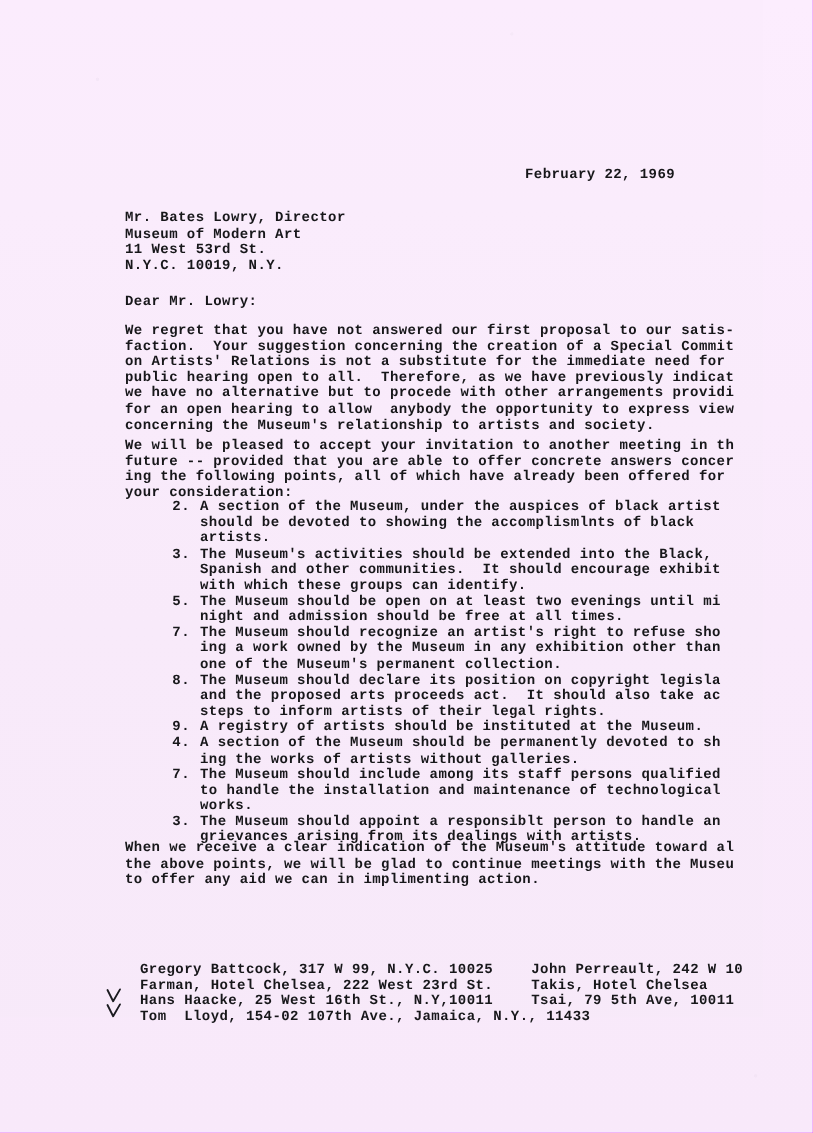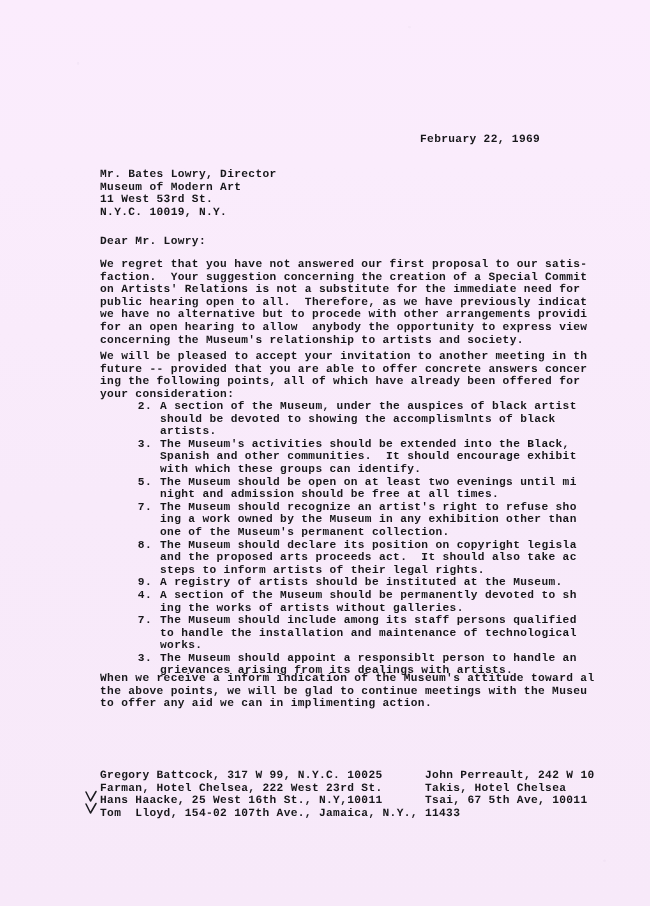"When we receive a inform" div.tw { text: inform -> clear }
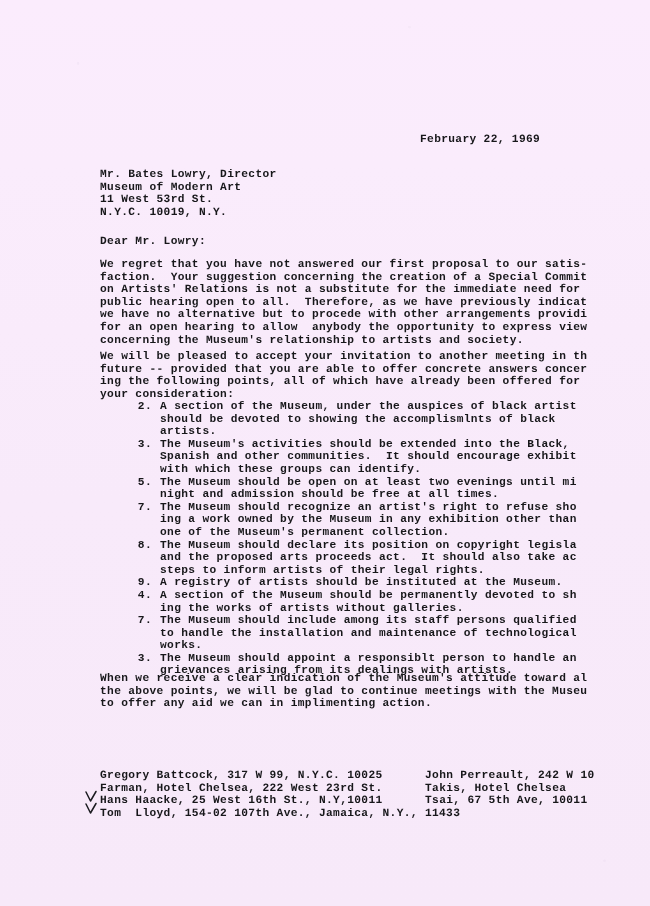"Gregory Battcock, 317 W 99," .sig-left { left: 0 -> 12px }
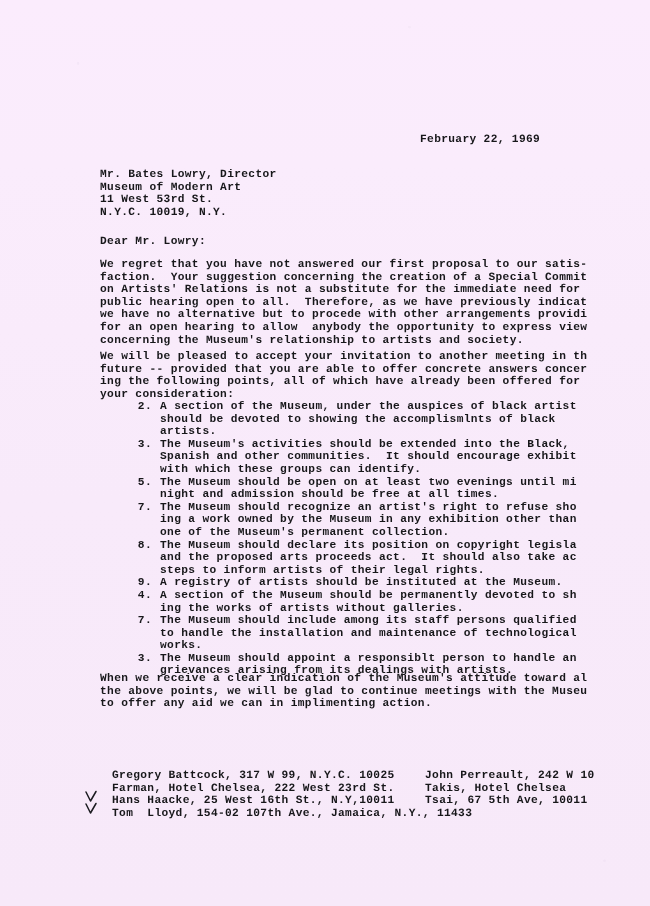"John Perreault, 242 W 10" div.tw { text: 67 -> 79 }
